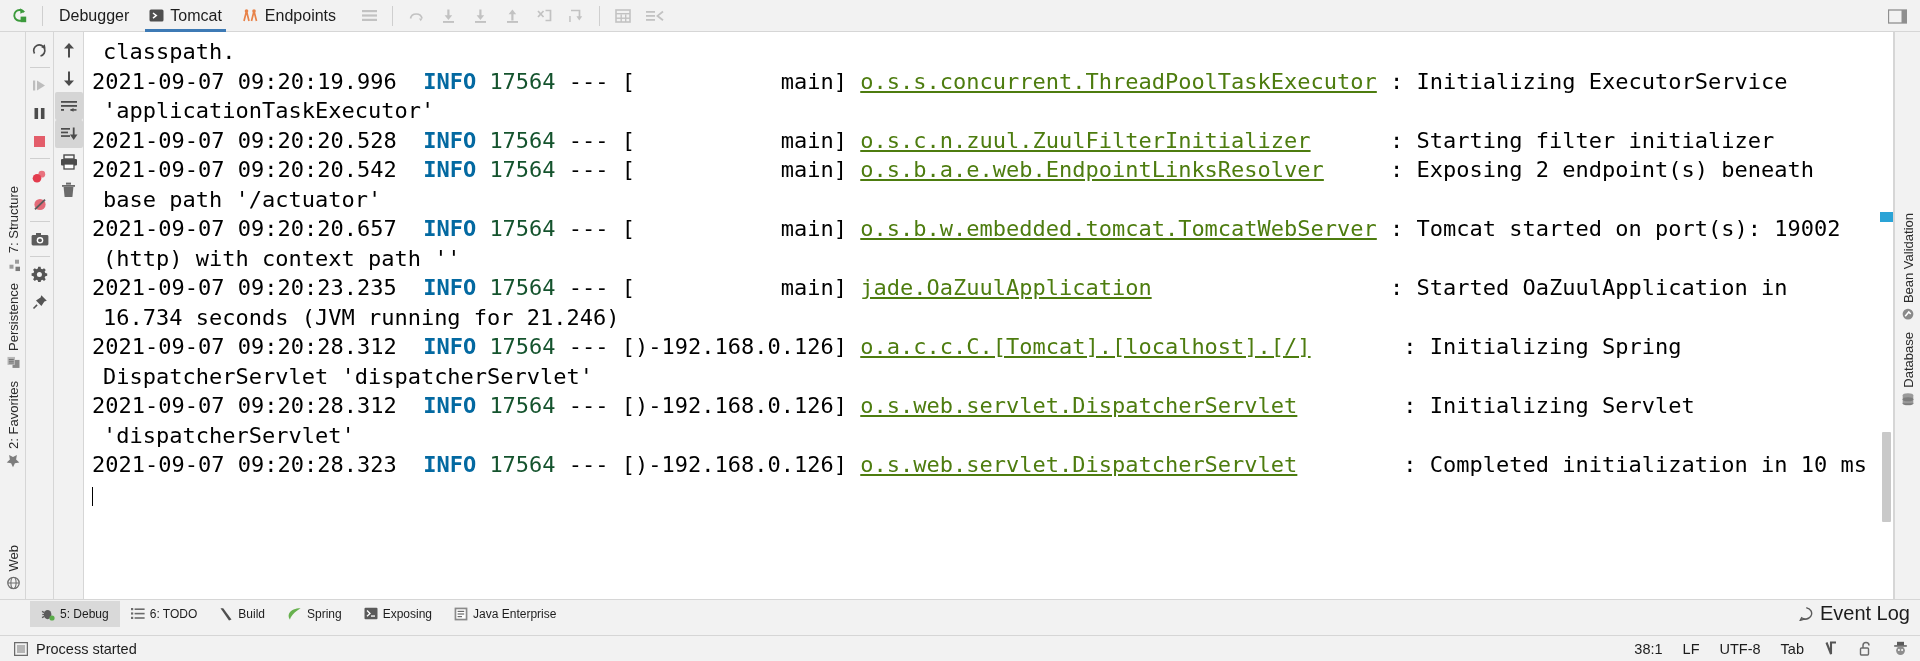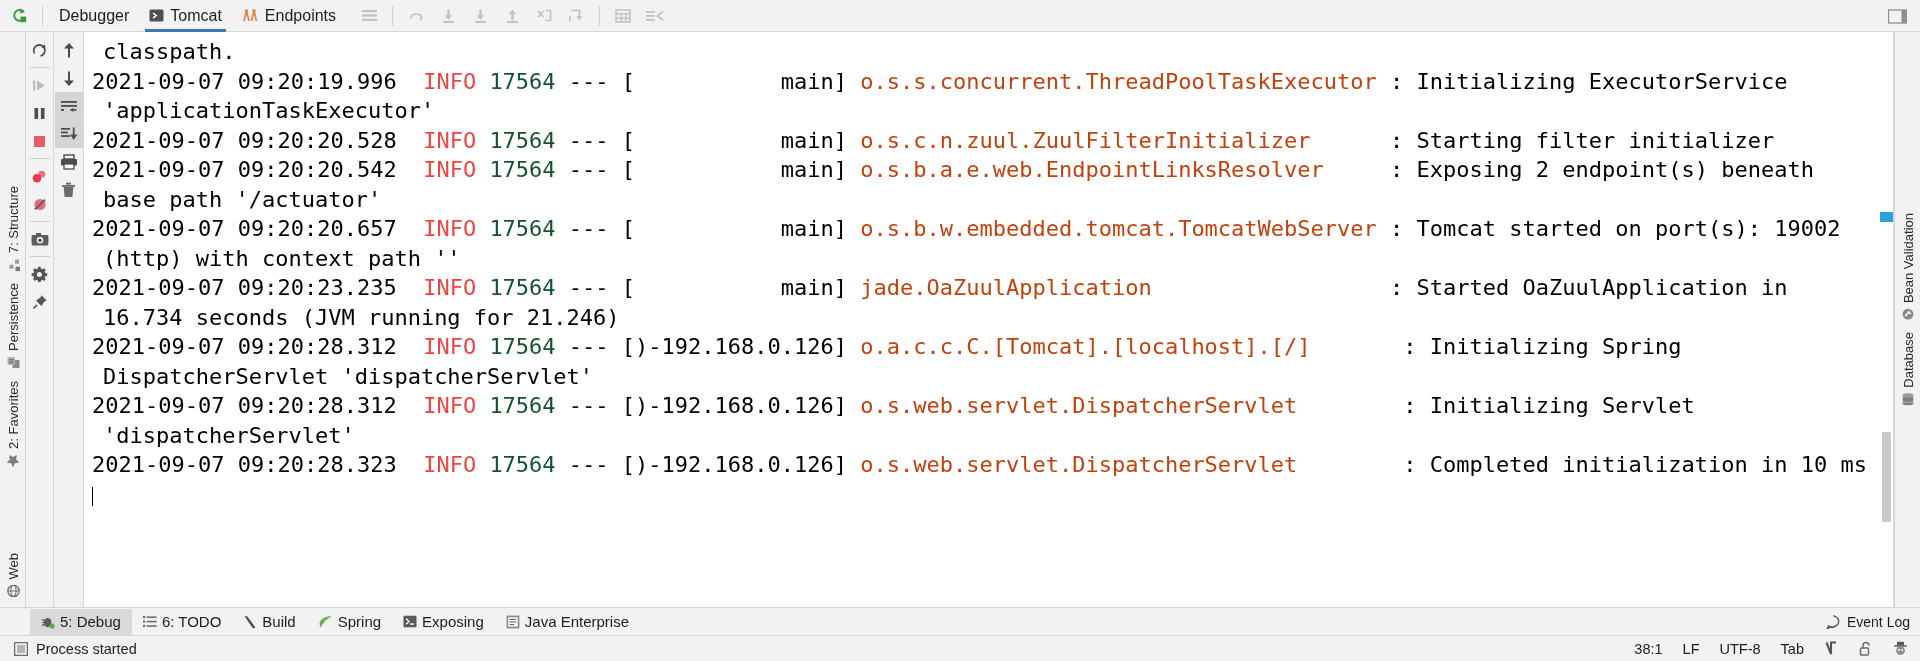"INFO" .c-info { color: #ef4444 -> #0369a1; font-weight: none -> bold }
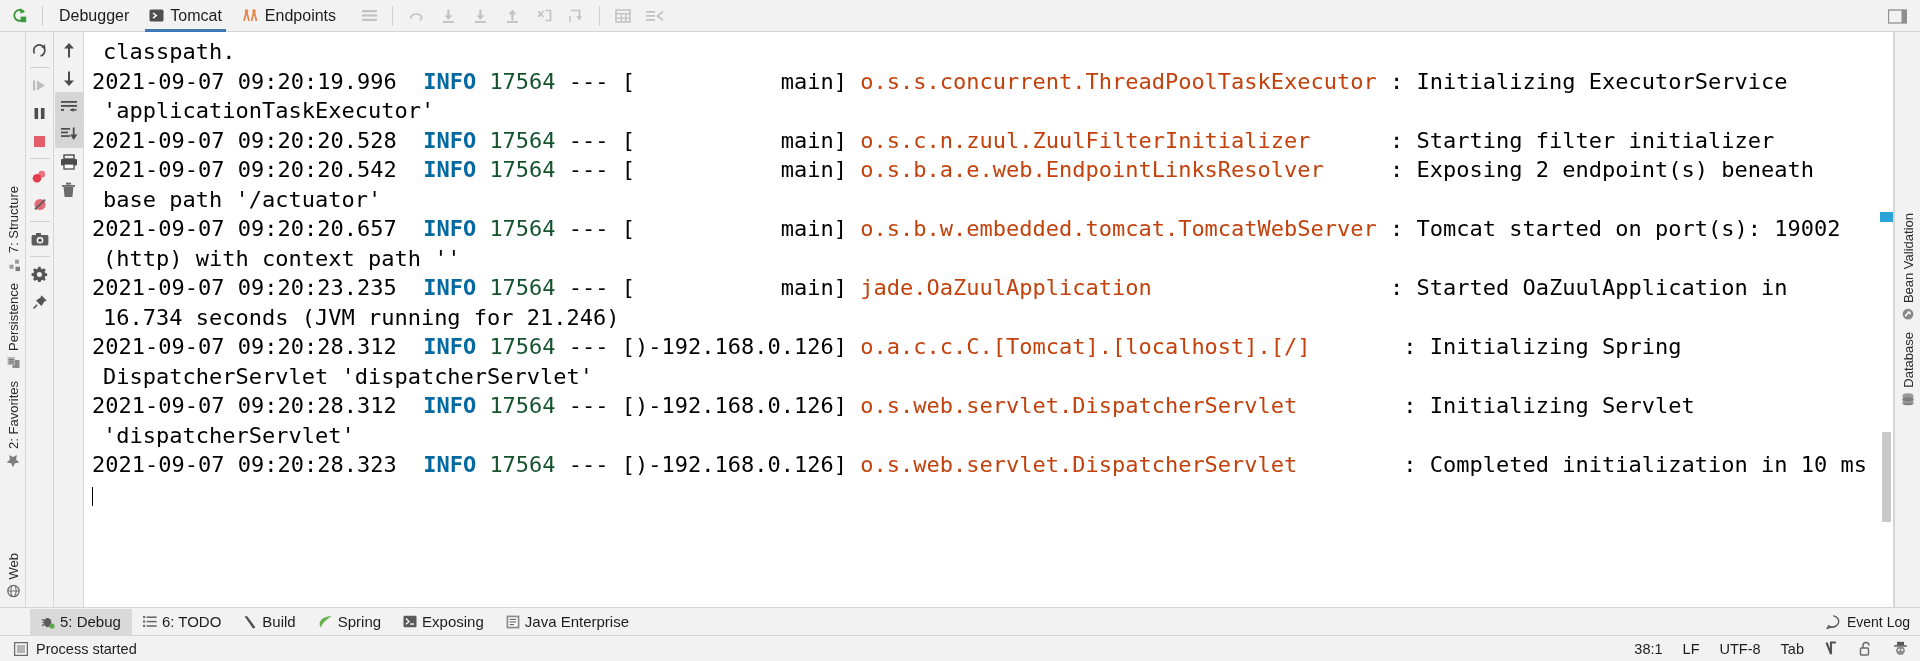"o.s.s.concurrent.ThreadPoolTaskExecutor" .c-log { color: #c2410c -> #4d7c0f; text-decoration: none -> underline }
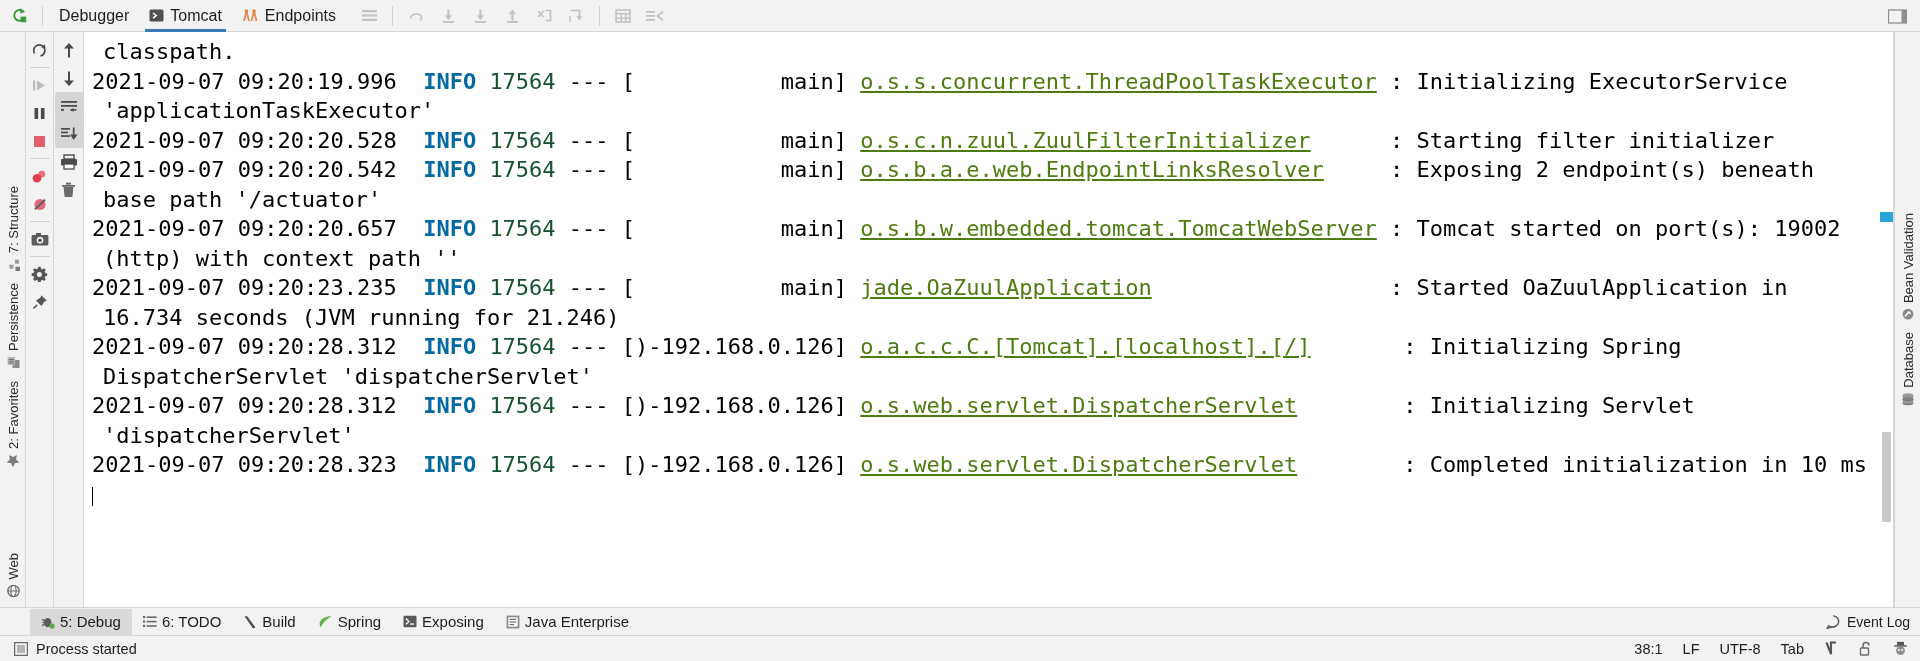"5: Debug" .bb-item { font-size: 15px -> 12px }
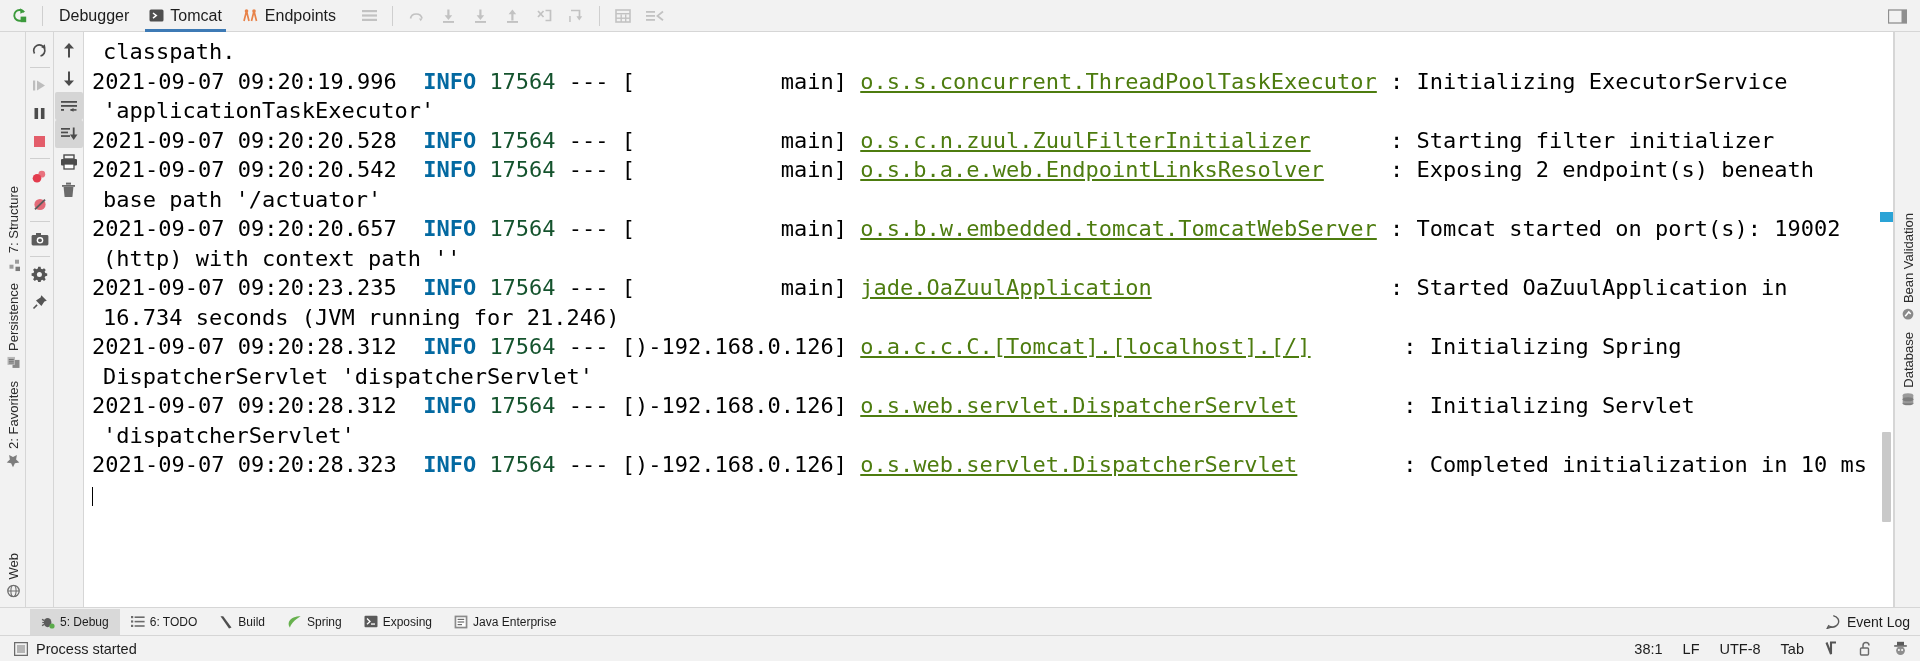"Event Log" .bb-right { font-size: 14px -> 20px }
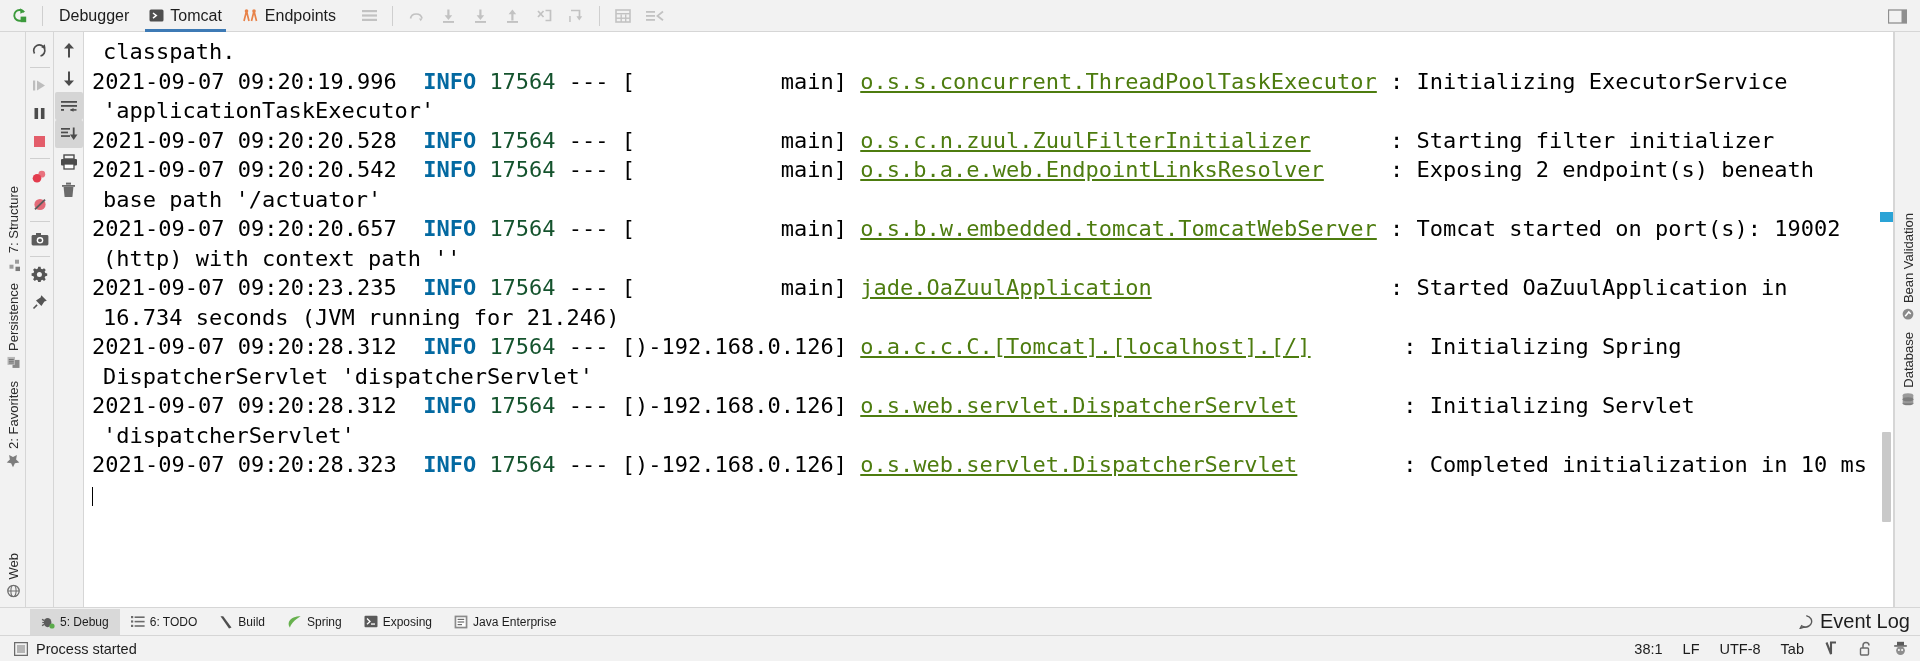"Process started" .statusbar { margin-top: none -> 8px }
